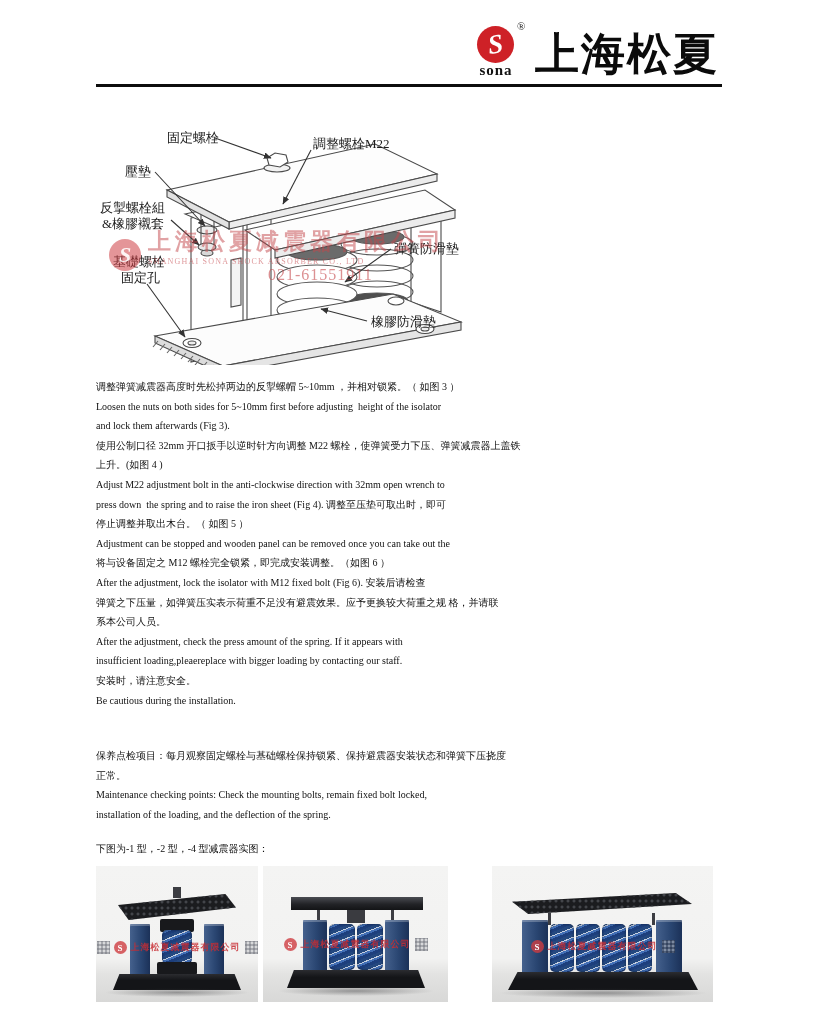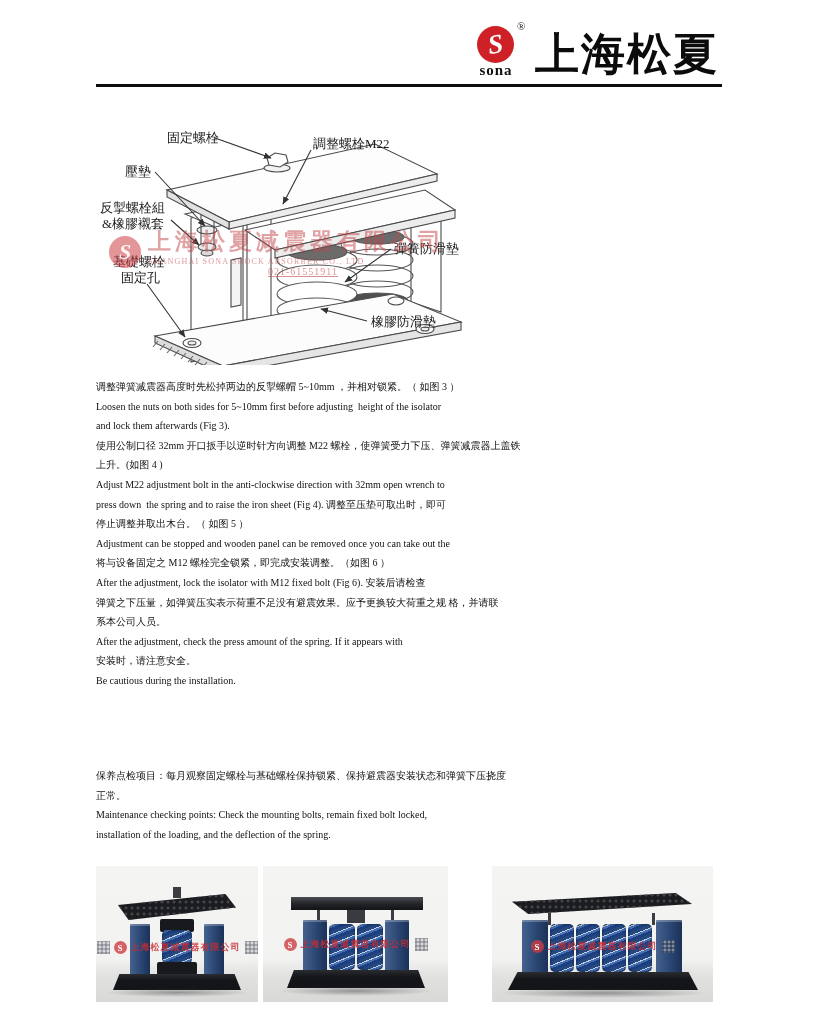"021-61551911" .dwm-phone { font-size: 10px -> 16px; text-decoration: underline -> none }
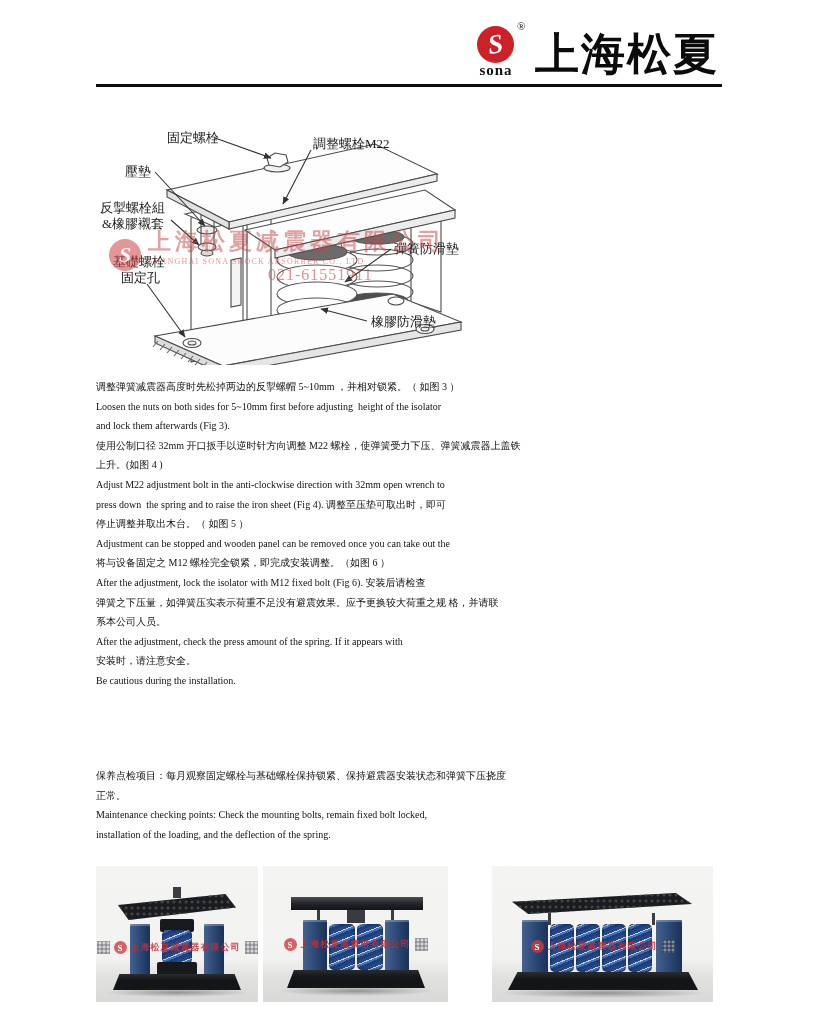"insufficient loading,pleaereplace with" div.line { html: none -> <div>insufficient loading,pleaereplace with bigger loading by contacting our staff.</div> }
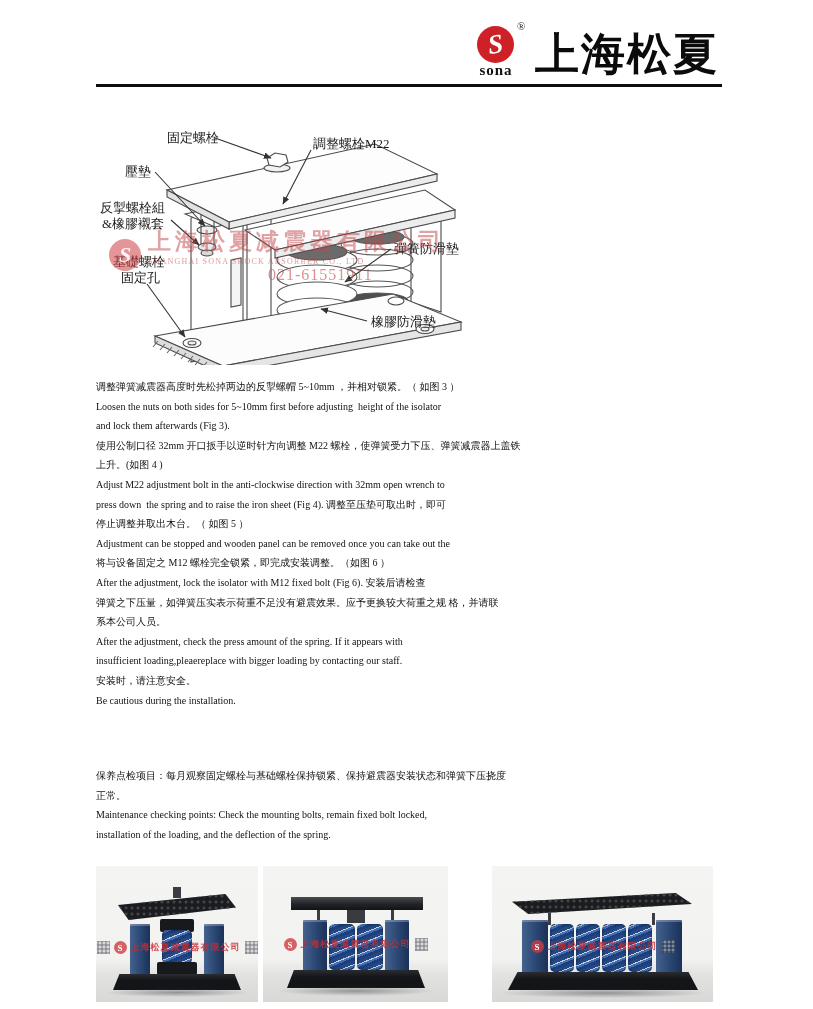"保养点检项目：每月观察固定螺栓与基础螺栓保持锁紧、保持避震器安装状态和弹簧下压挠" #sec2 { margin-top: 20px -> none }
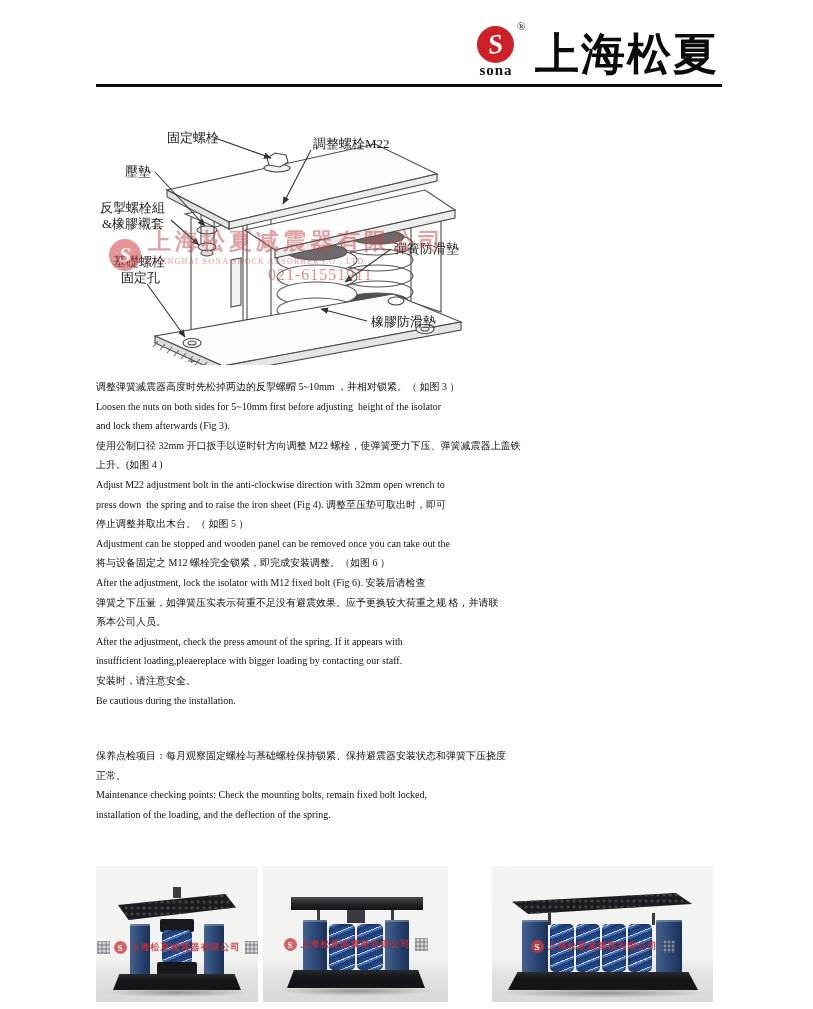"下图为-1 型，-2 型，-4 型减震器实图：" div.textblock { html: none -> <div> <div>下图为-1 型，-2 型，-4 型减震器实图：</div> </div> }
